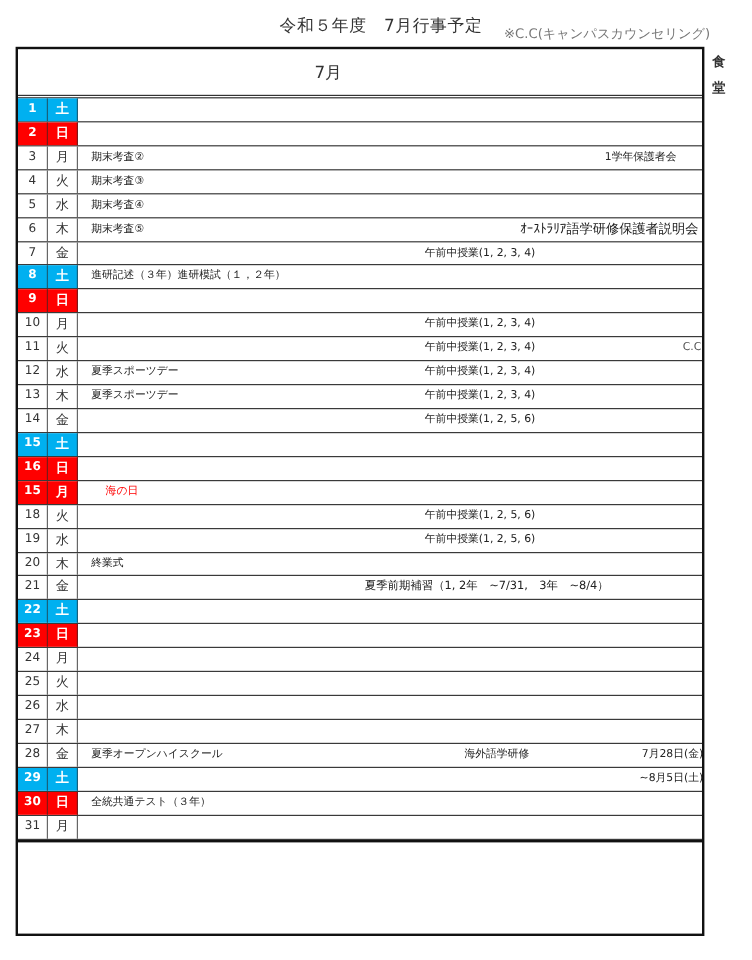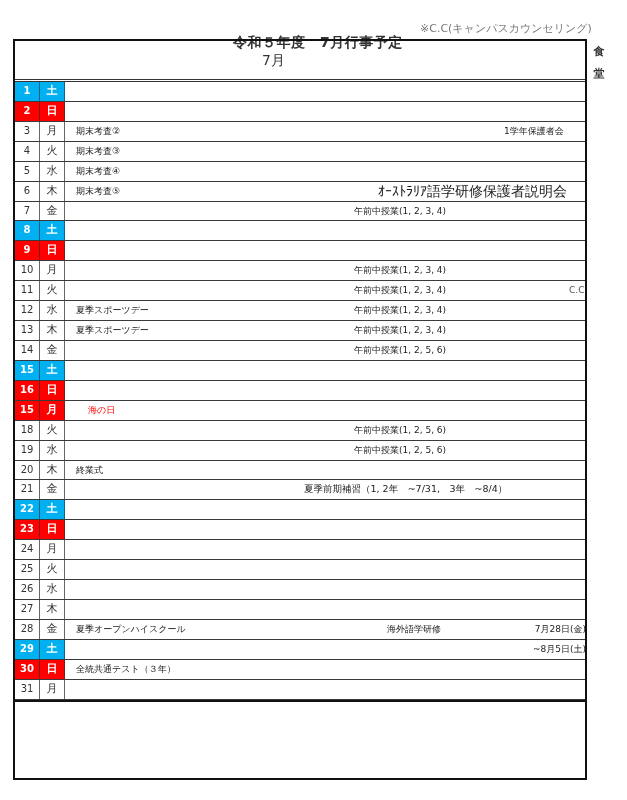"令和５年度 7月行事予定" .title { font-weight: bold -> none; top: 34px -> 13px }
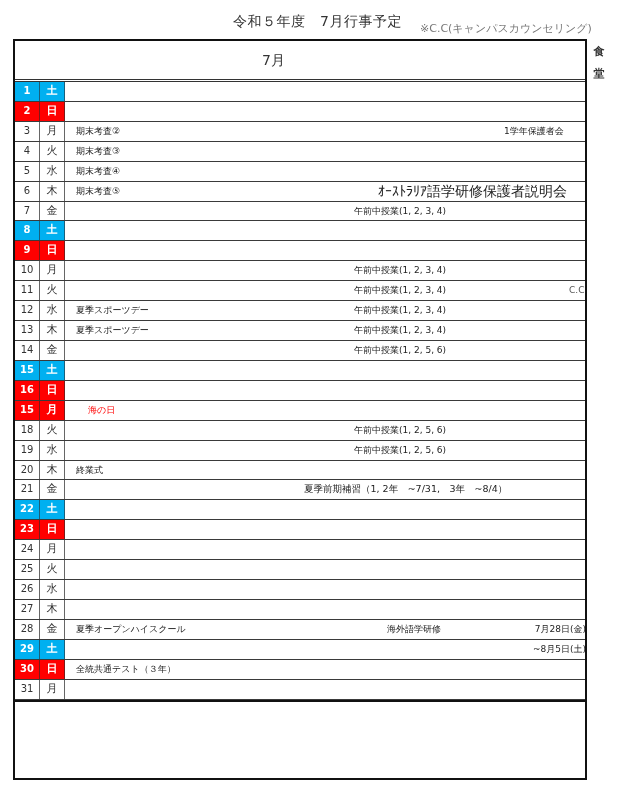"ｵｰｽﾄﾗﾘｱ語学研修保護者説明会" .slot-right { font-size: 14px -> 11px; right: 18px -> 3px }
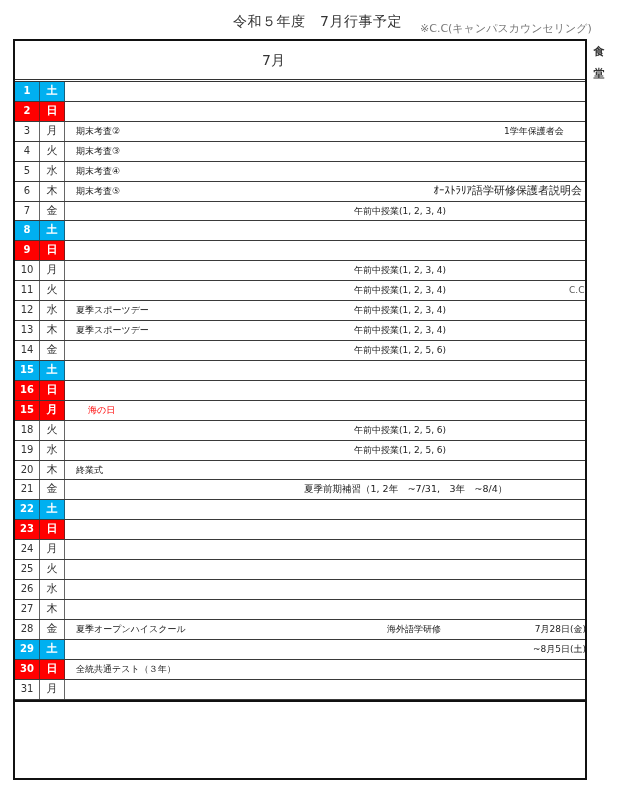"進研記述（３年）進研模試（１，２年）" div.c-ev { html: none -> <div> <span>進研記述（３年）進研模試（１，２年）</span> </div> }
